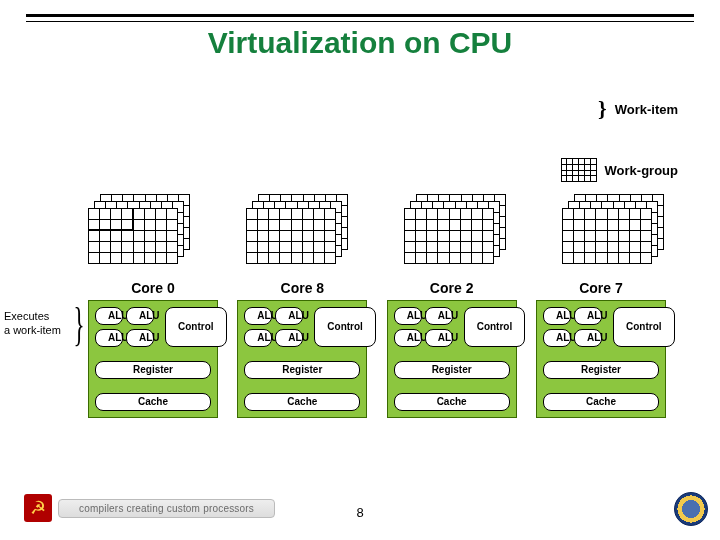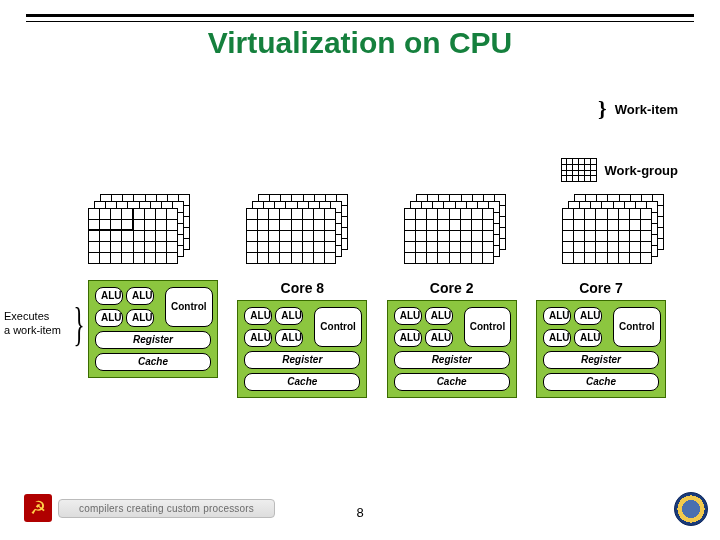"Core 0" div.core-label { html: none -> <div>Core 0</div> }
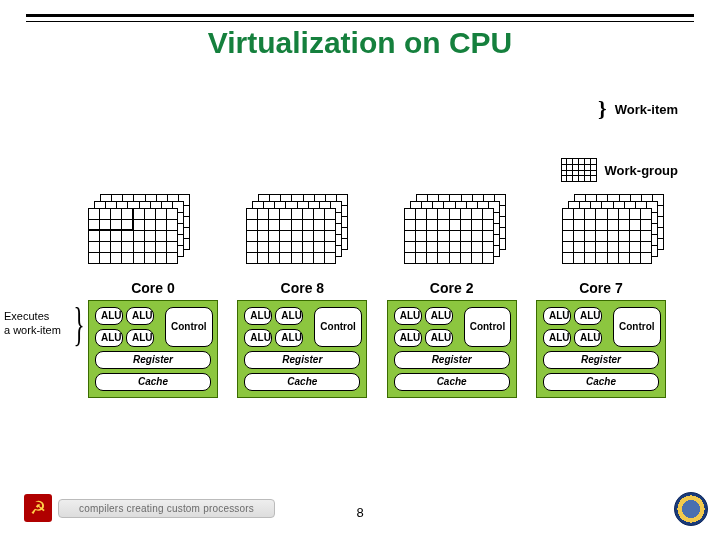"ALU" .chip { padding: 2px 5px -> 2px 12px }
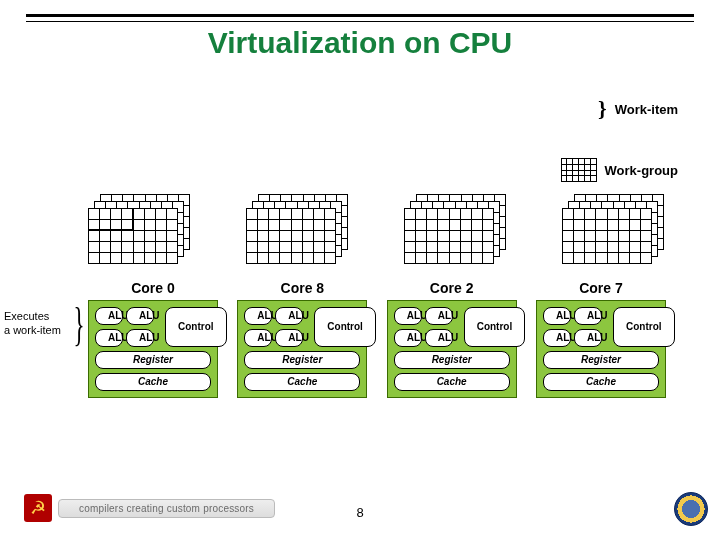"Register" .reg, .cache { font-style: italic -> none; margin-top: 4px -> 14px }
